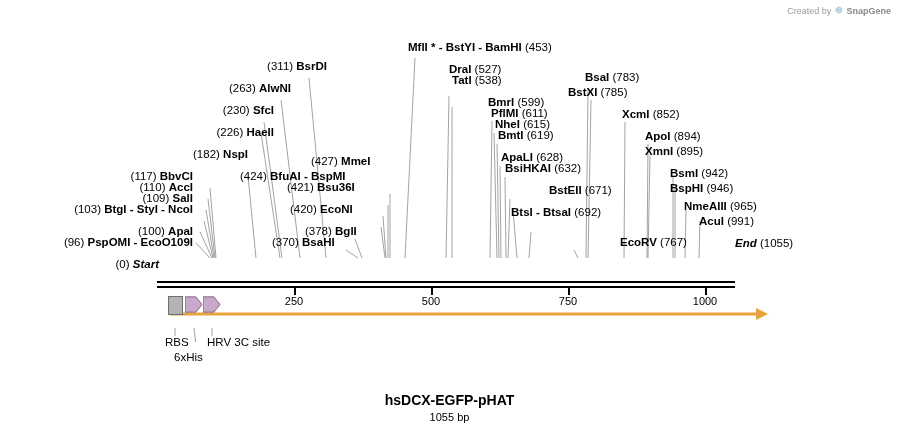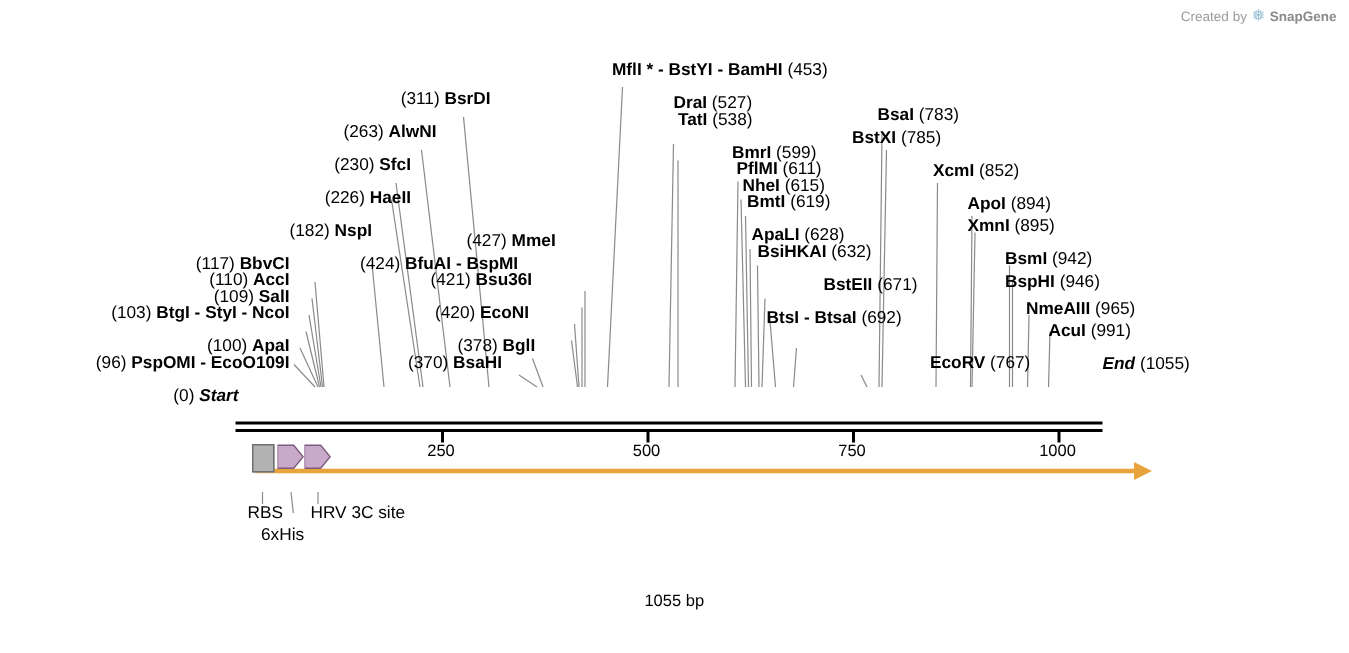"hsDCX-EGFP-pHAT" div.title { html: none -> <div>hsDCX-EGFP-pHAT</div> }
